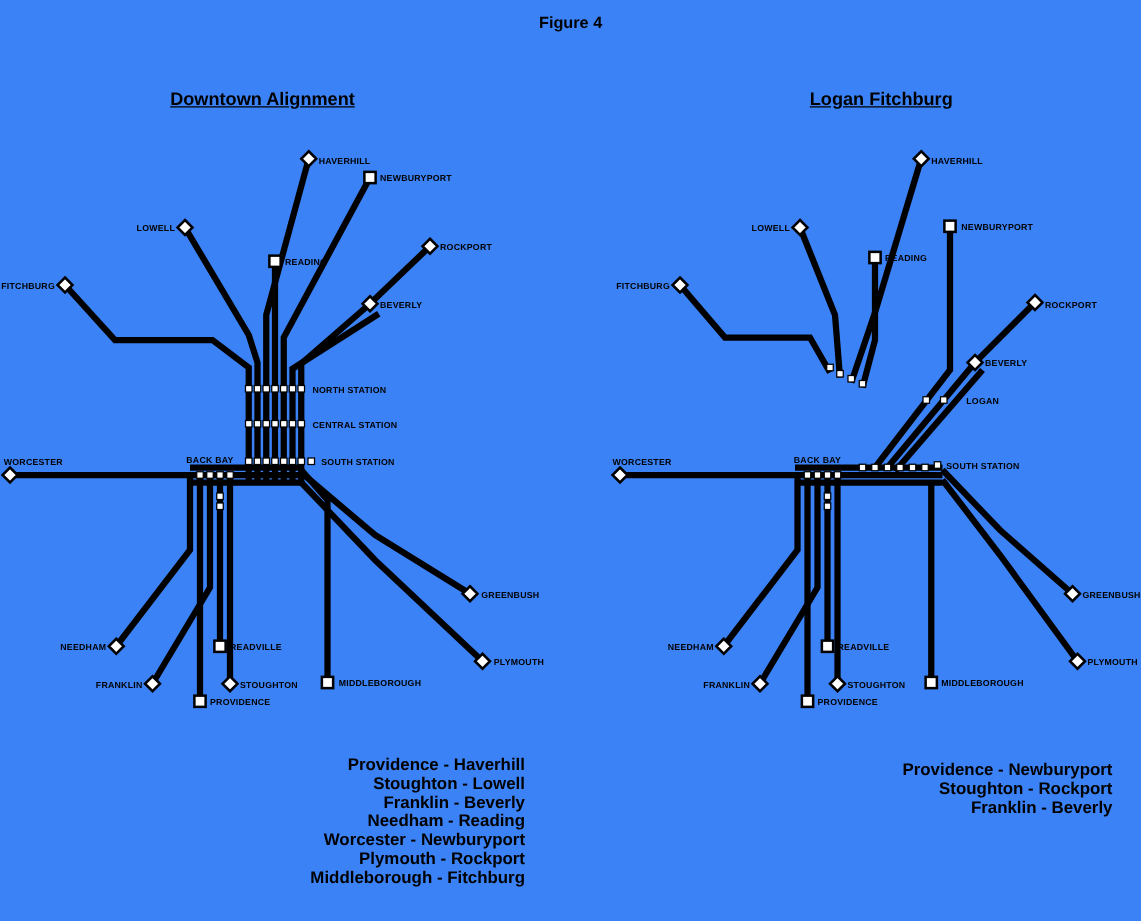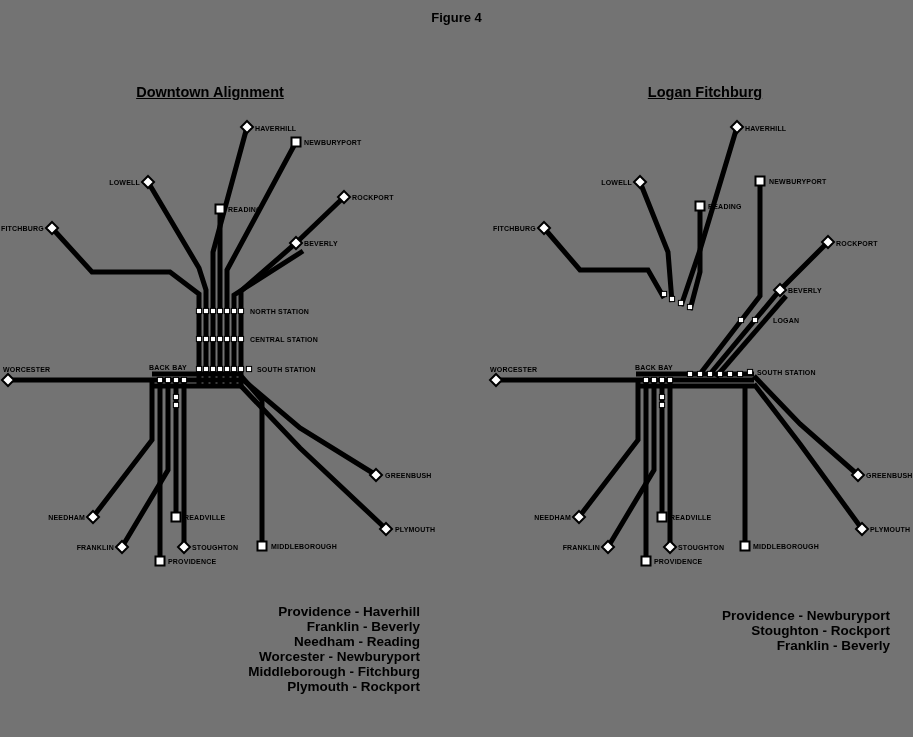"Figure 4" .page { background: #737373 -> #3b82f6 }
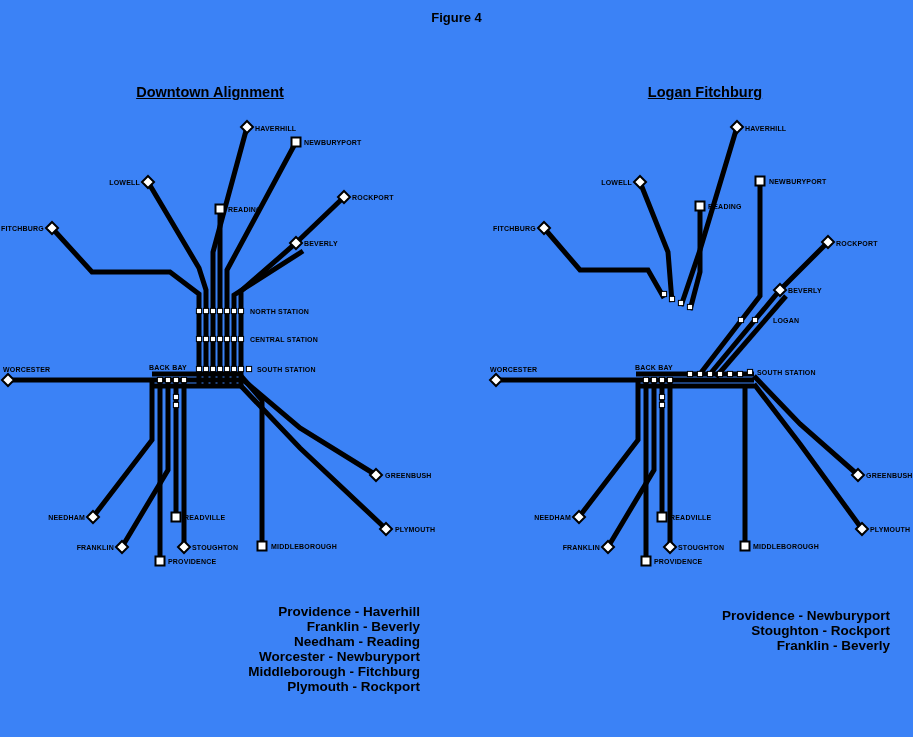"Downtown Alignment" .align-title { margin-top: 12px -> none }
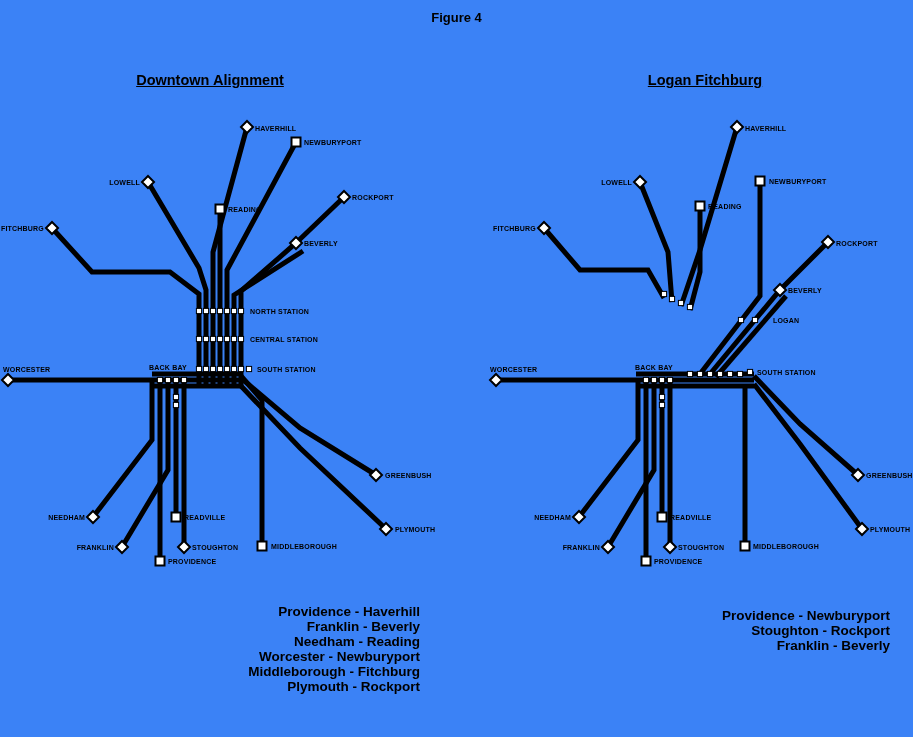"Stoughton - Lowell" div { html: none -> <div>Stoughton - Lowell</div> }
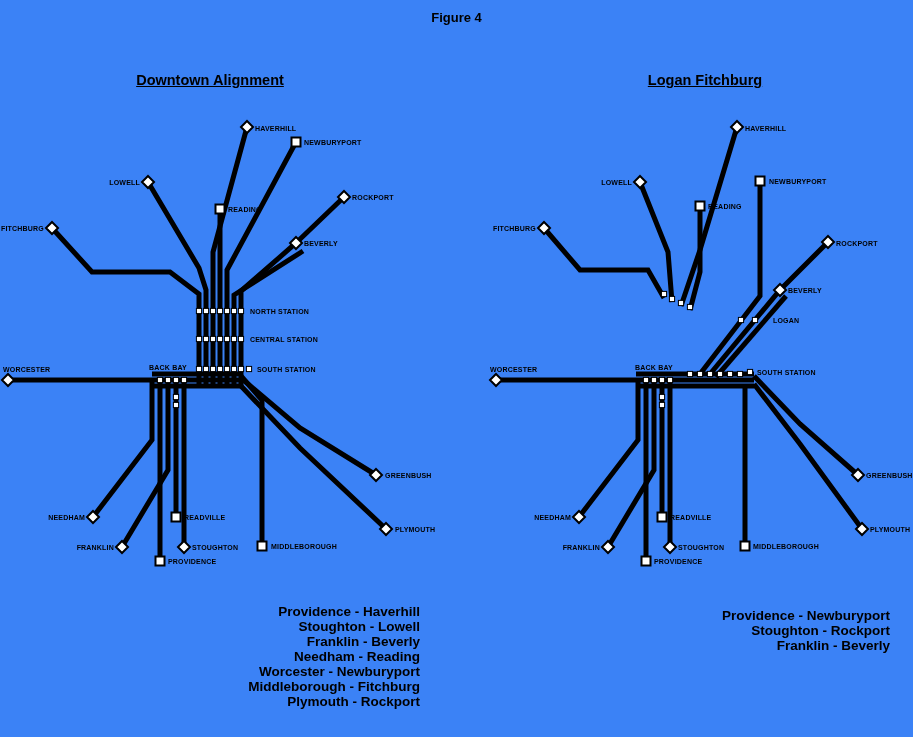"Middleborough - Fitchburg" div { order: before "Plymouth - Rockport" -> after "Plymouth - Rockport" }
